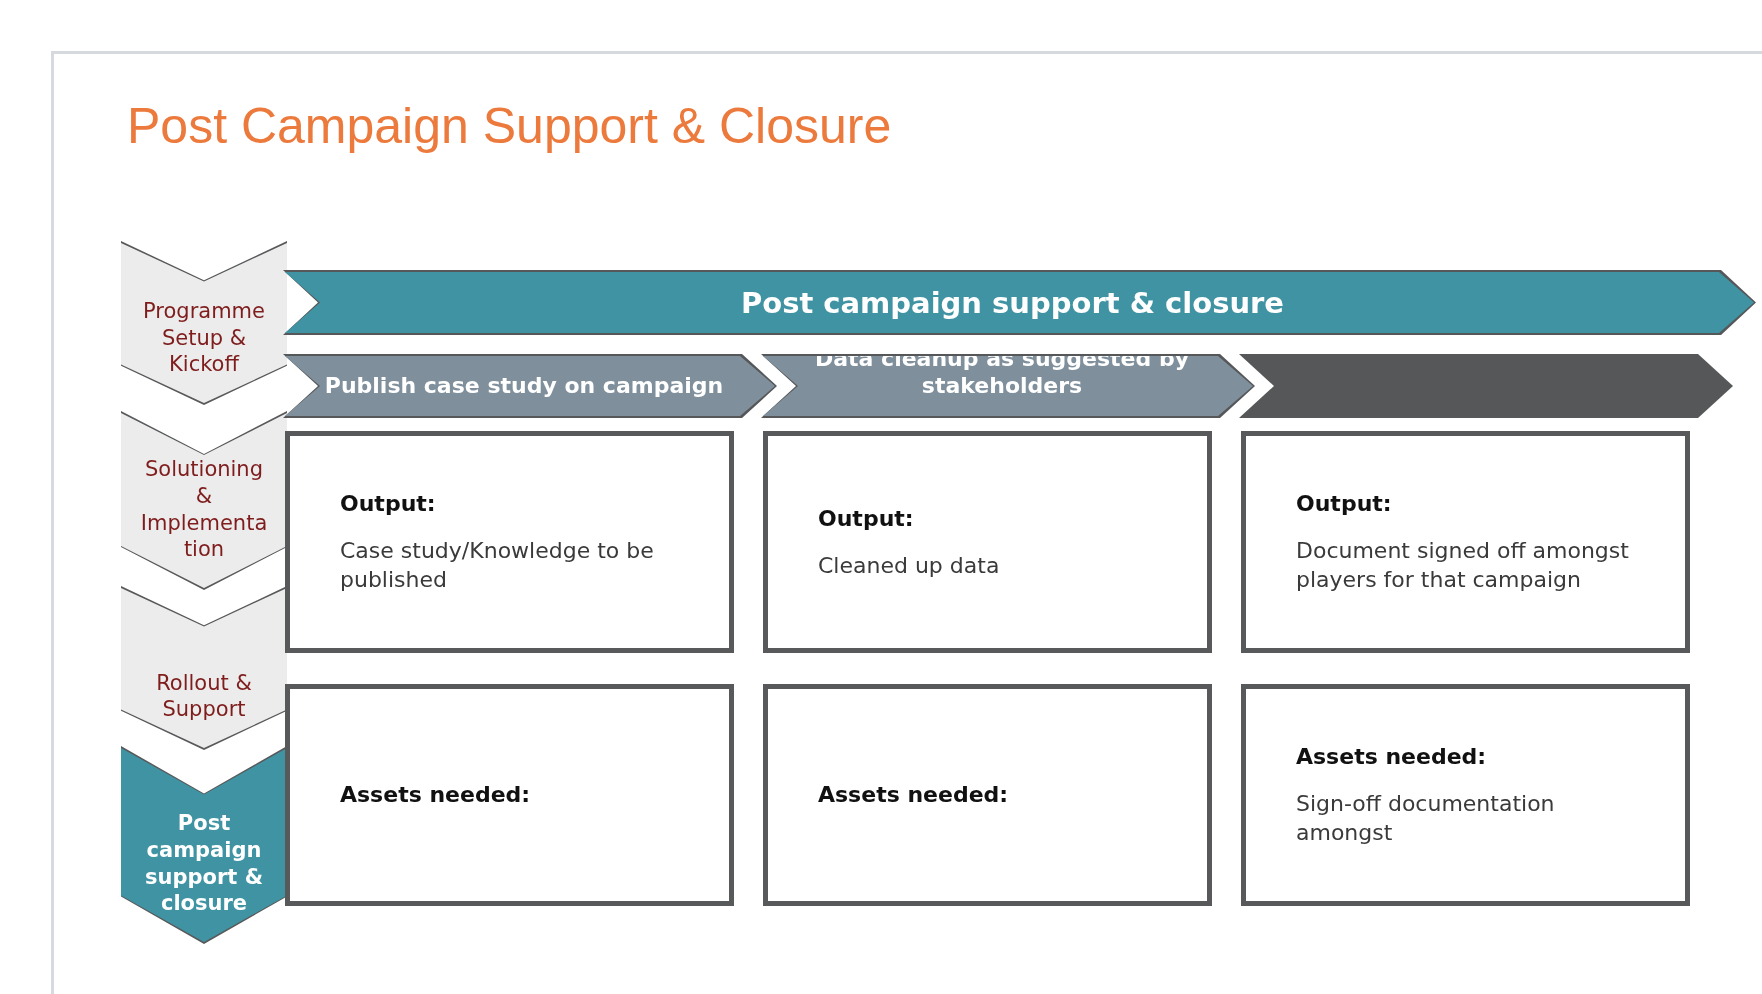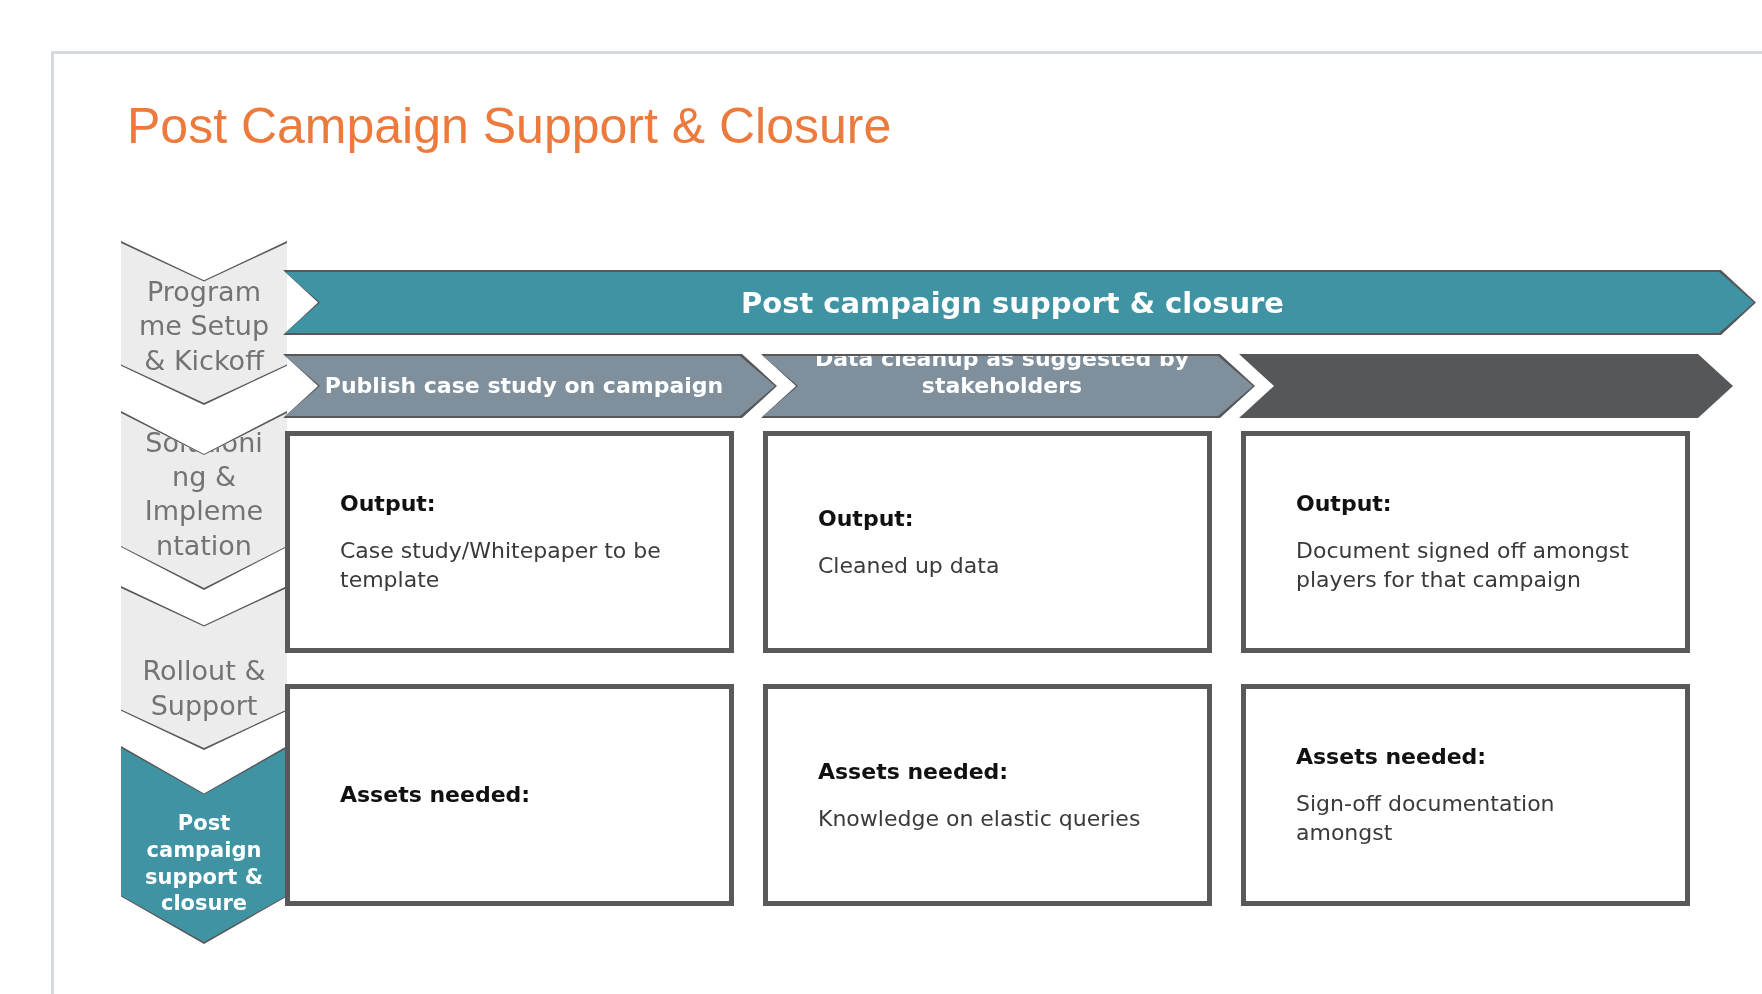"Programme Setup & Kickoff" .chev-label { color: #737373 -> #7f1d1d; font-size: 27px -> 21px }
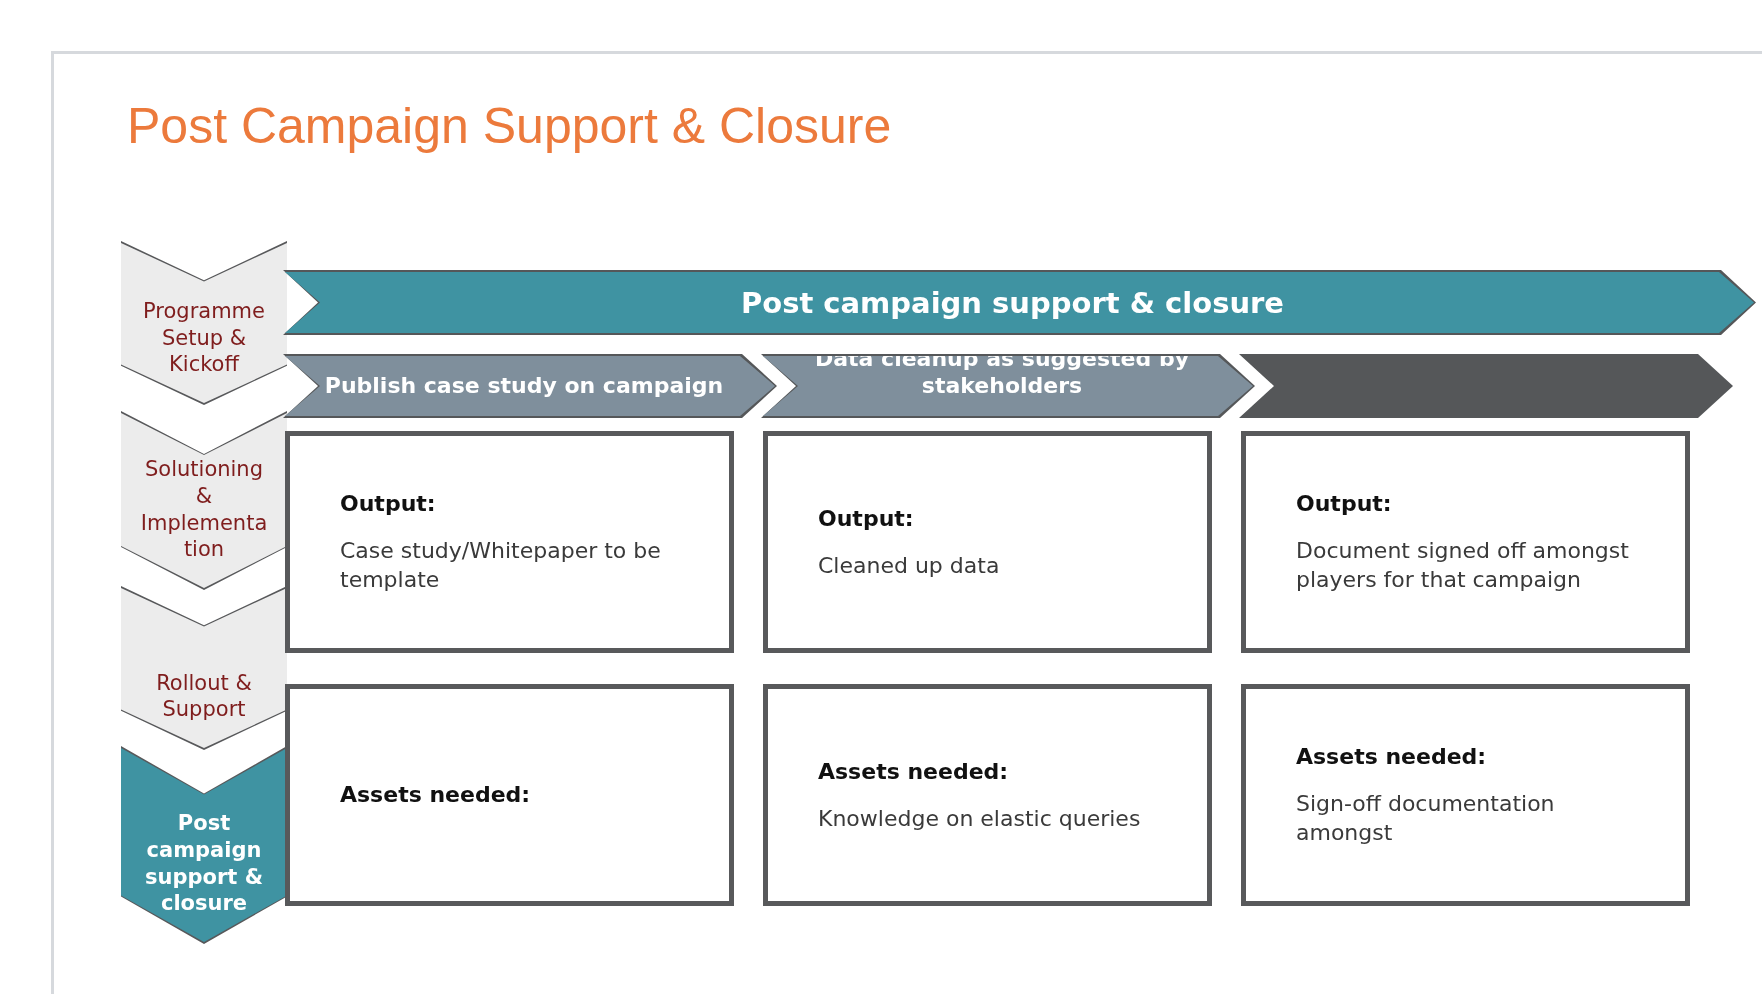"Case study/Whitepaper to be template" div.cbox-body { text: study/Whitepaper to be template -> study/Knowledge to be published }
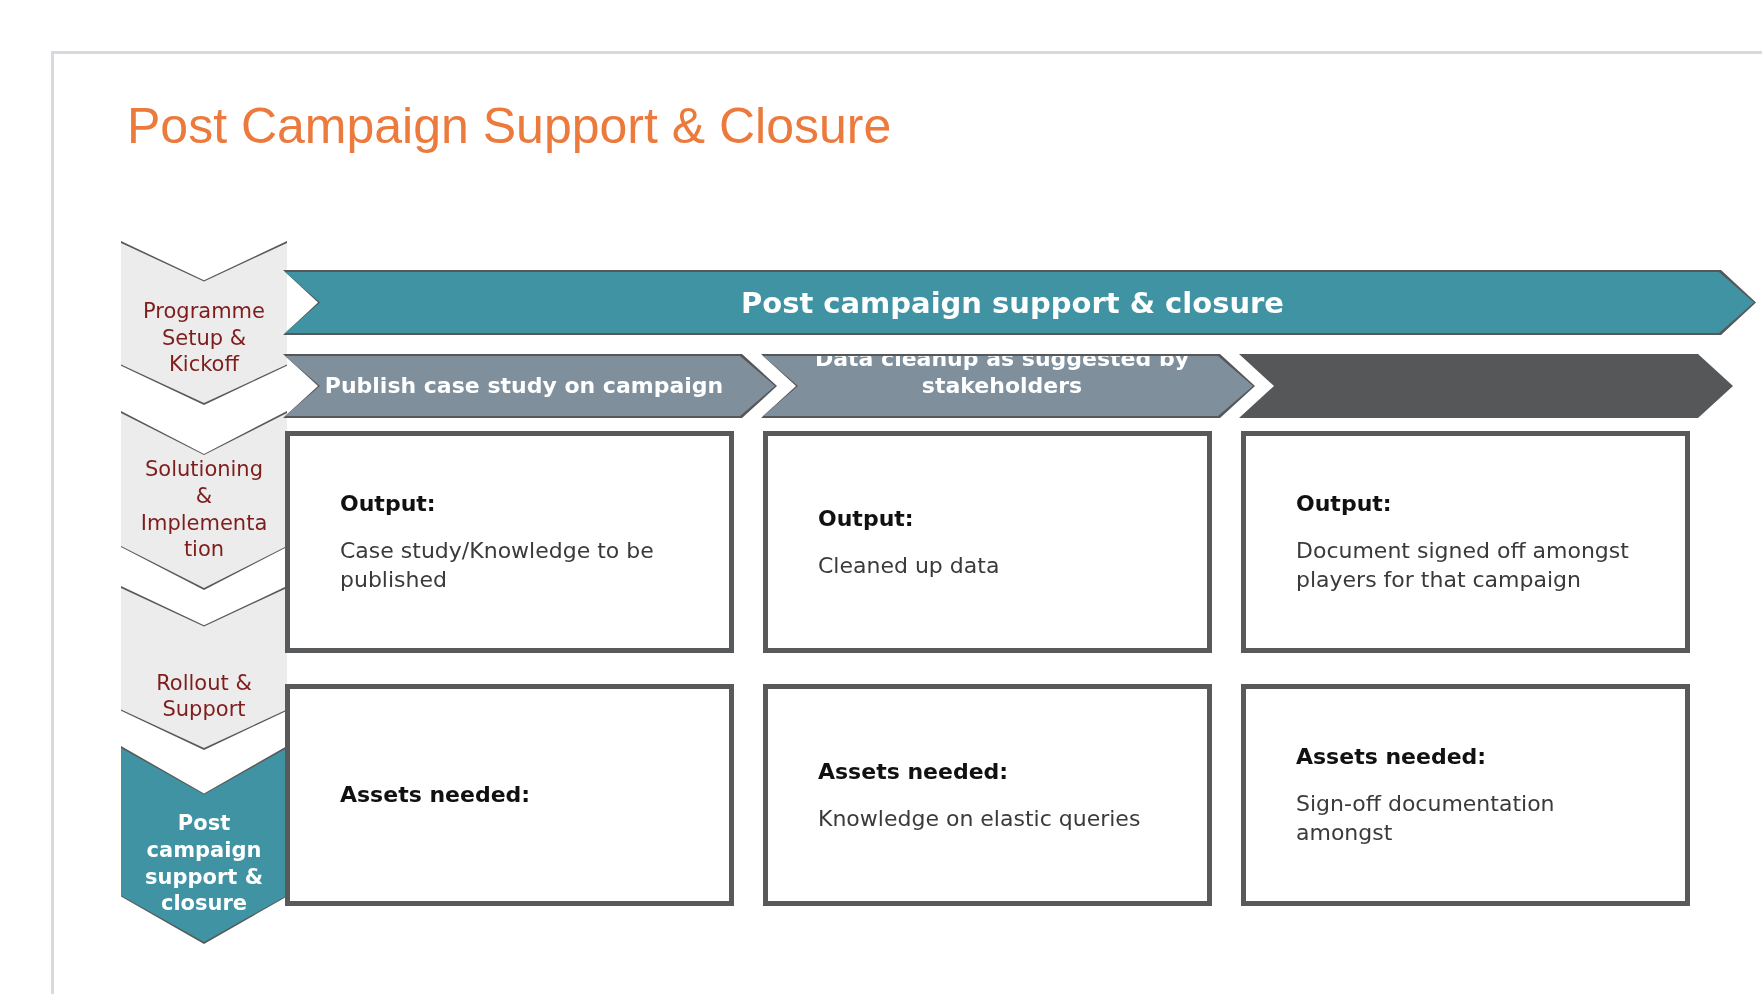"Knowledge on elastic queries" div.cbox-body { html: <div>Knowledge on elastic queries</div> -> none }
